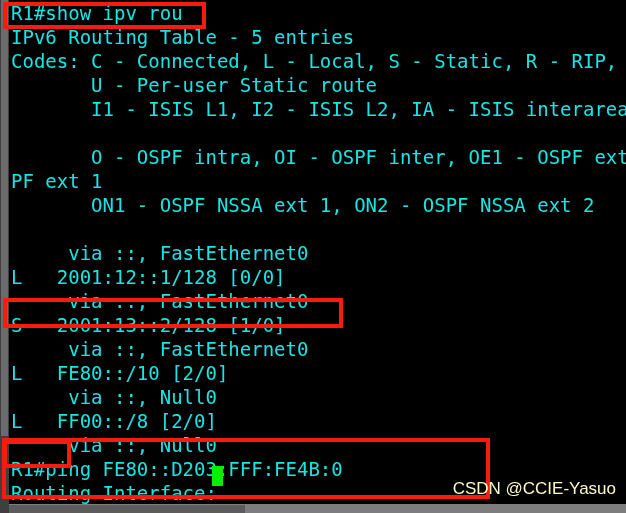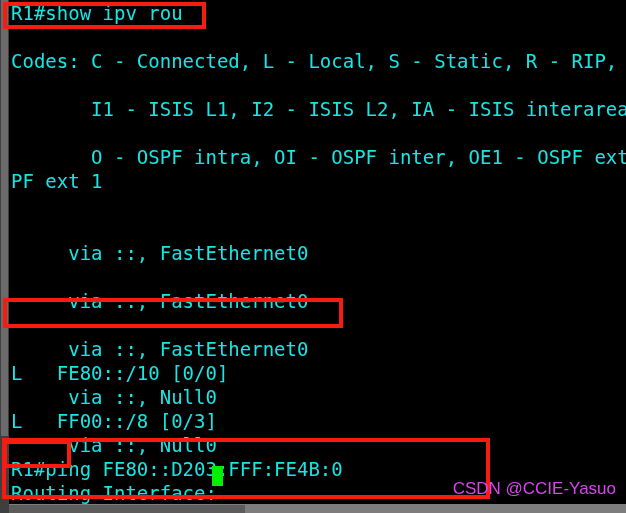"IPv6 Routing Table - 5" div.line { html: none -> <div>IPv6 Routing Table - 5 entries</div> }
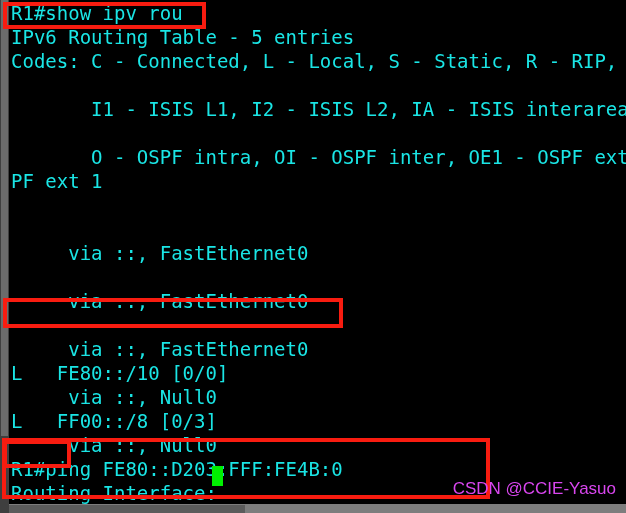"U - Per-user Static route" div.line { html: none -> <div> U - Per-user Static route</div> }
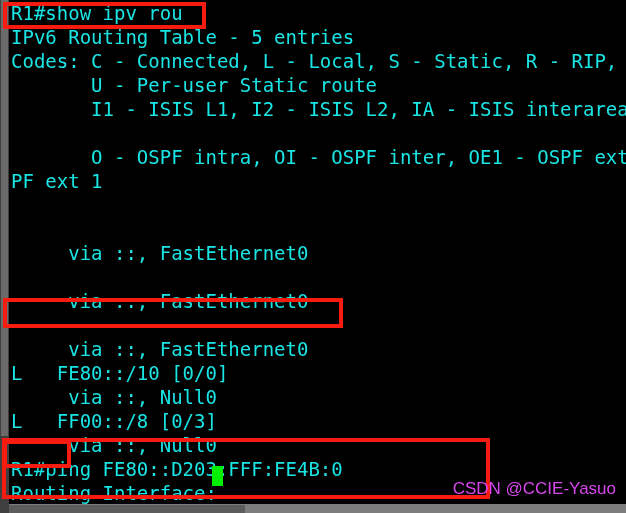"ON1 - OSPF NSSA ext" div.line { html: none -> <div> ON1 - OSPF NSSA ext 1, ON2 - OSPF NSSA ext 2</div> }
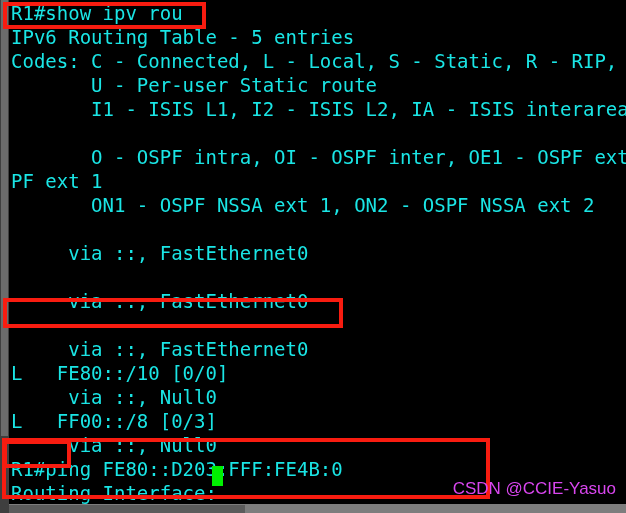"L 2001:12::1/128 [0/0]" div.line { html: none -> <div>L 2001:12::1/128 [0/0]</div> }
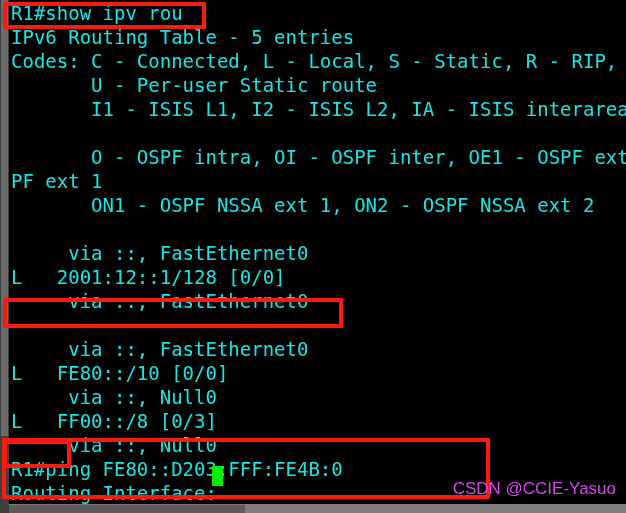"S 2001:13::2/128 [1/0]" div.line { html: none -> <div>S 2001:13::2/128 [1/0]</div> }
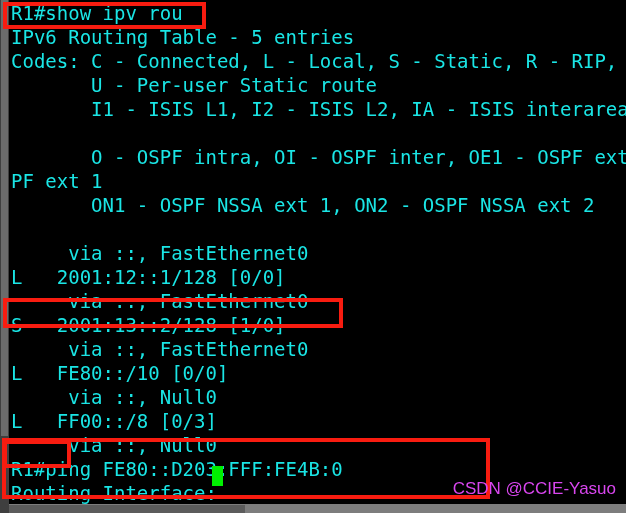"L FE80::/10 [0/0]" div.line { text: 0/0 -> 2/0 }
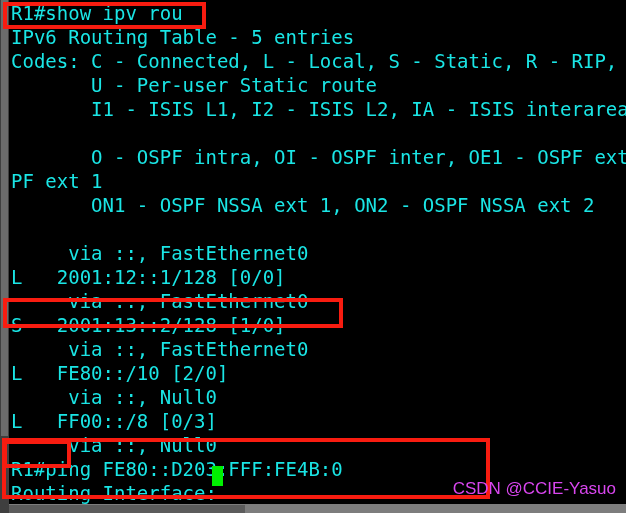"L FF00::/8 [0/3]" div.line { text: 0/3 -> 2/0 }
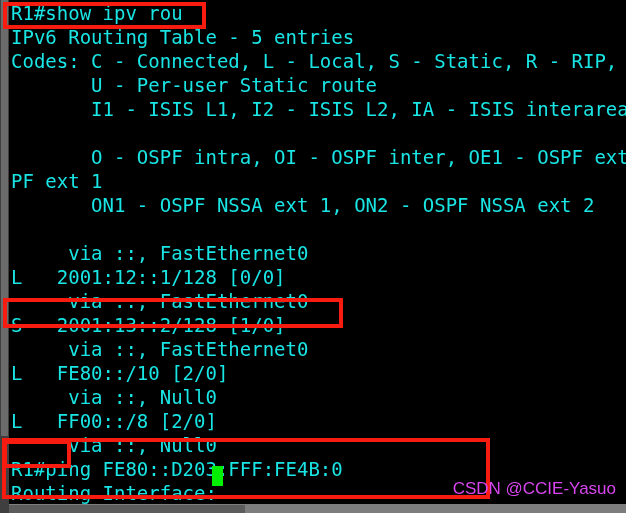"CSDN @CCIE-Yasuo" #watermark { color: #d946ef -> #fef9c3 }
